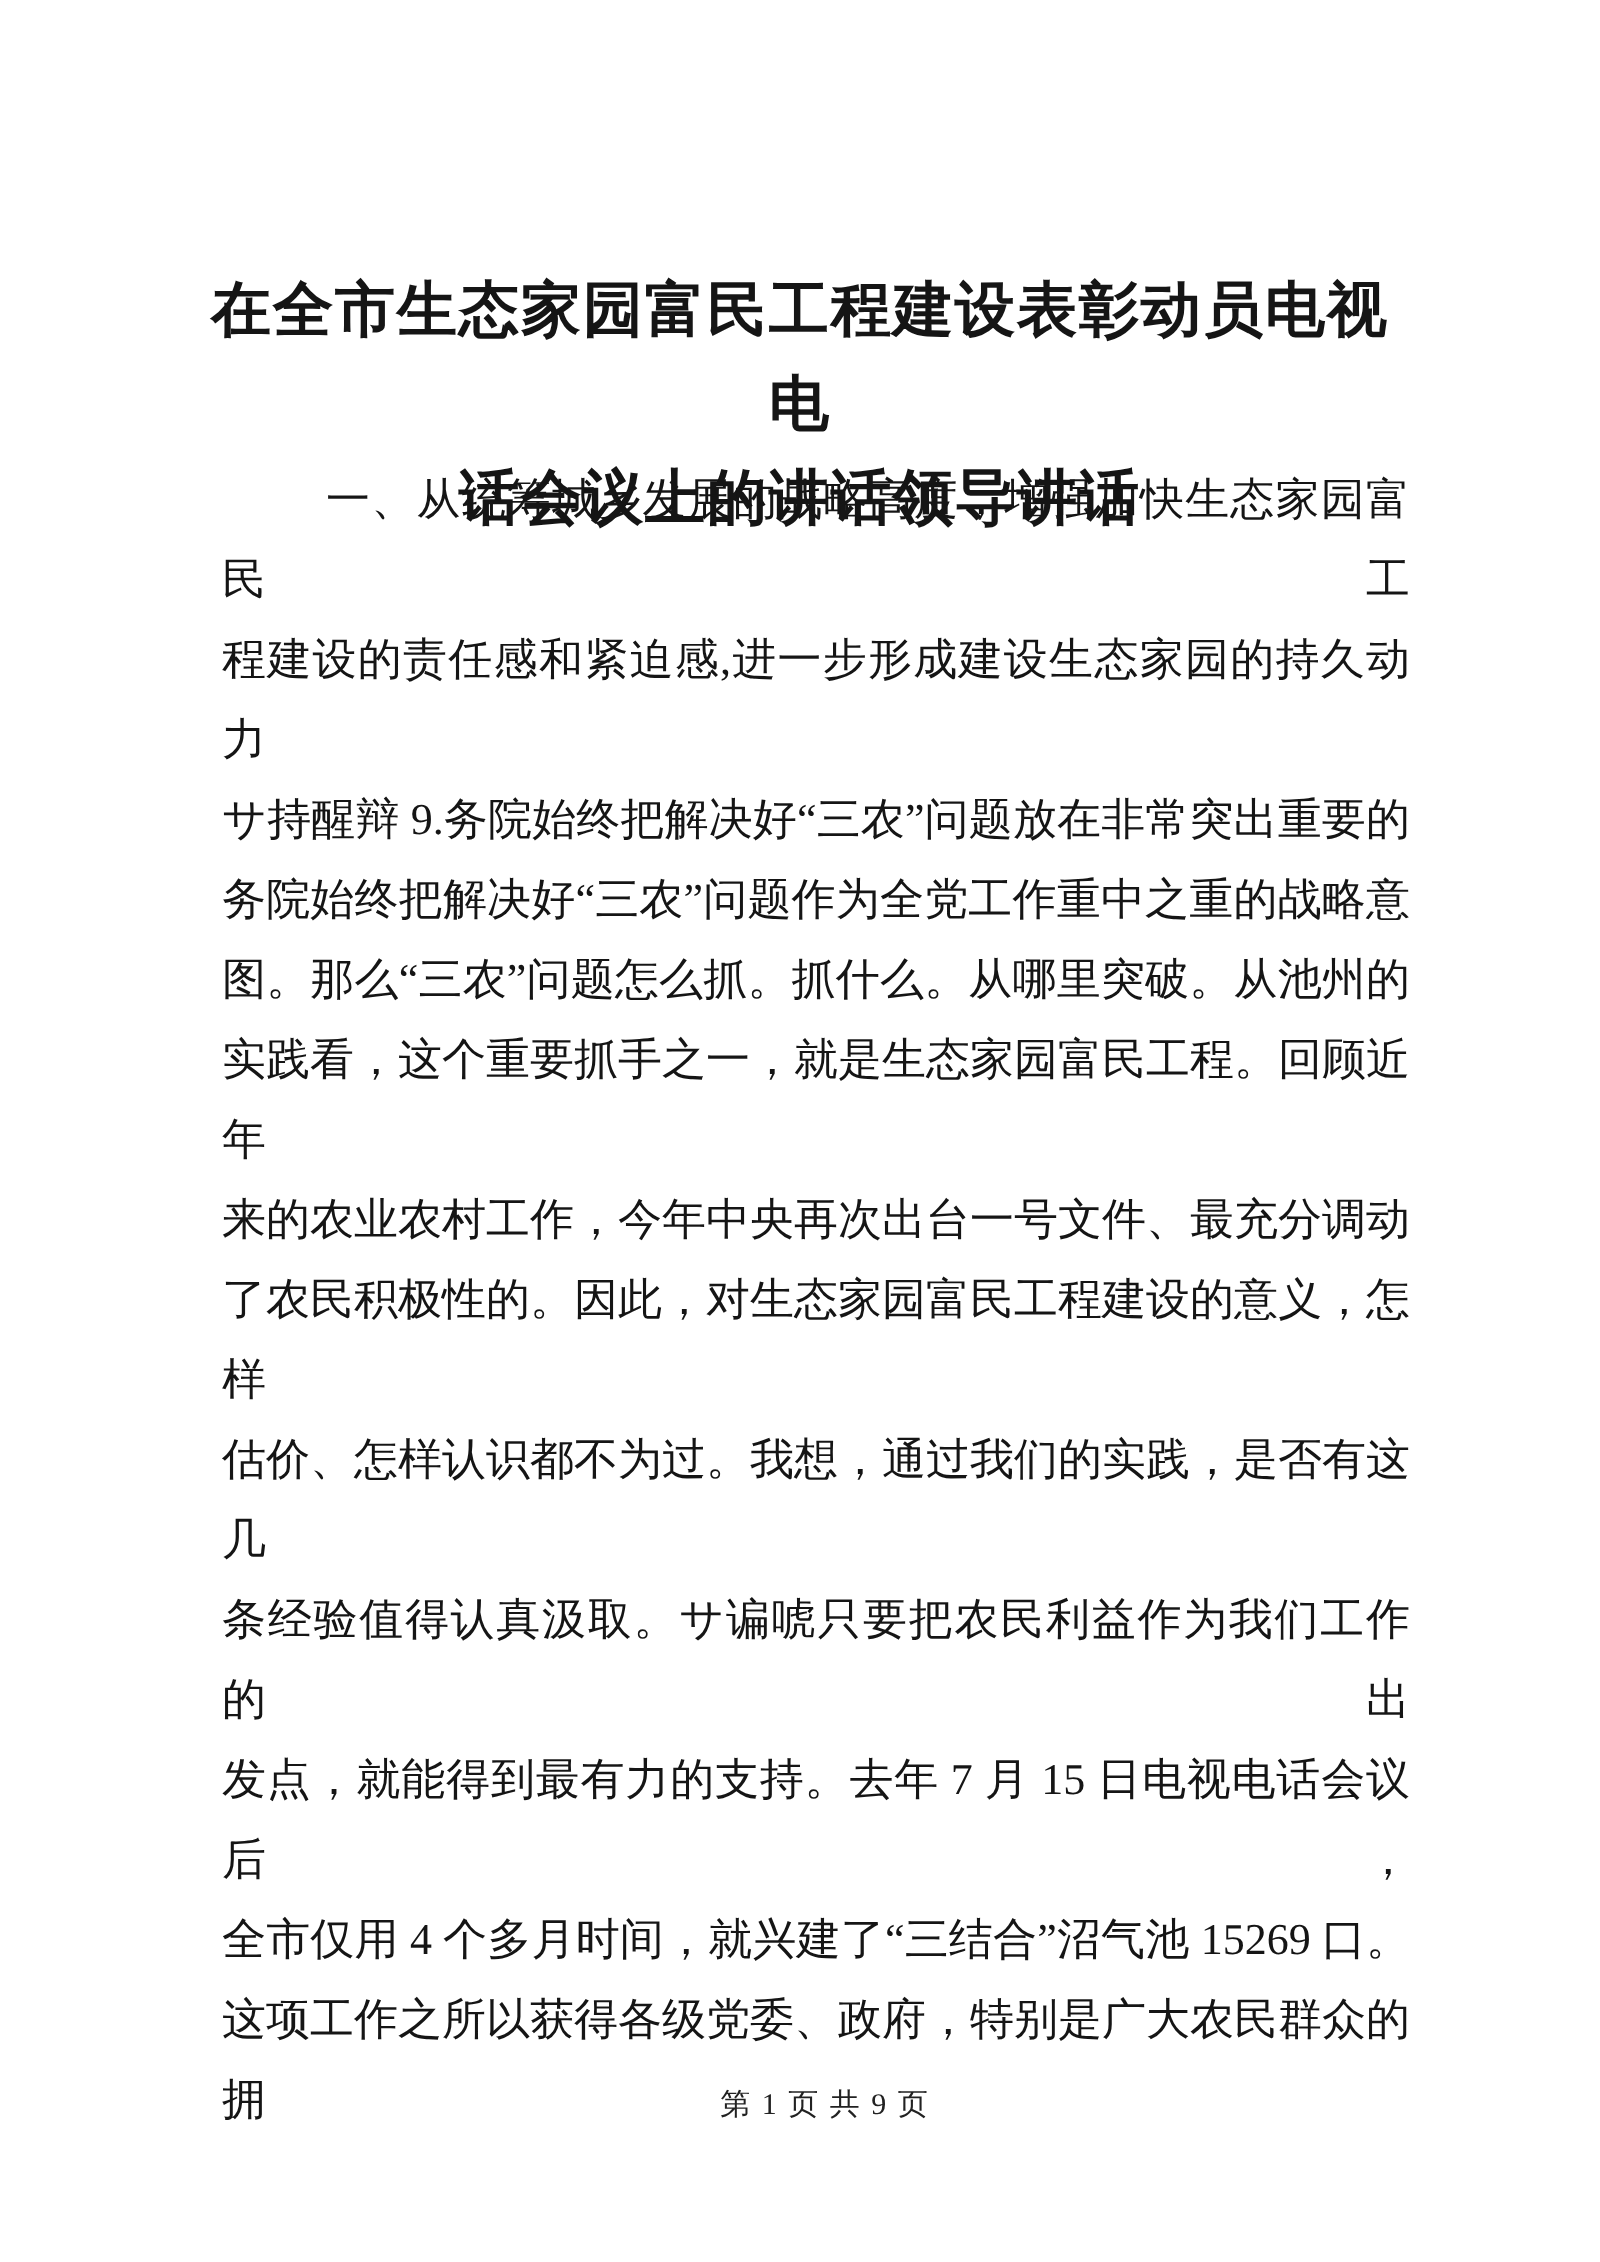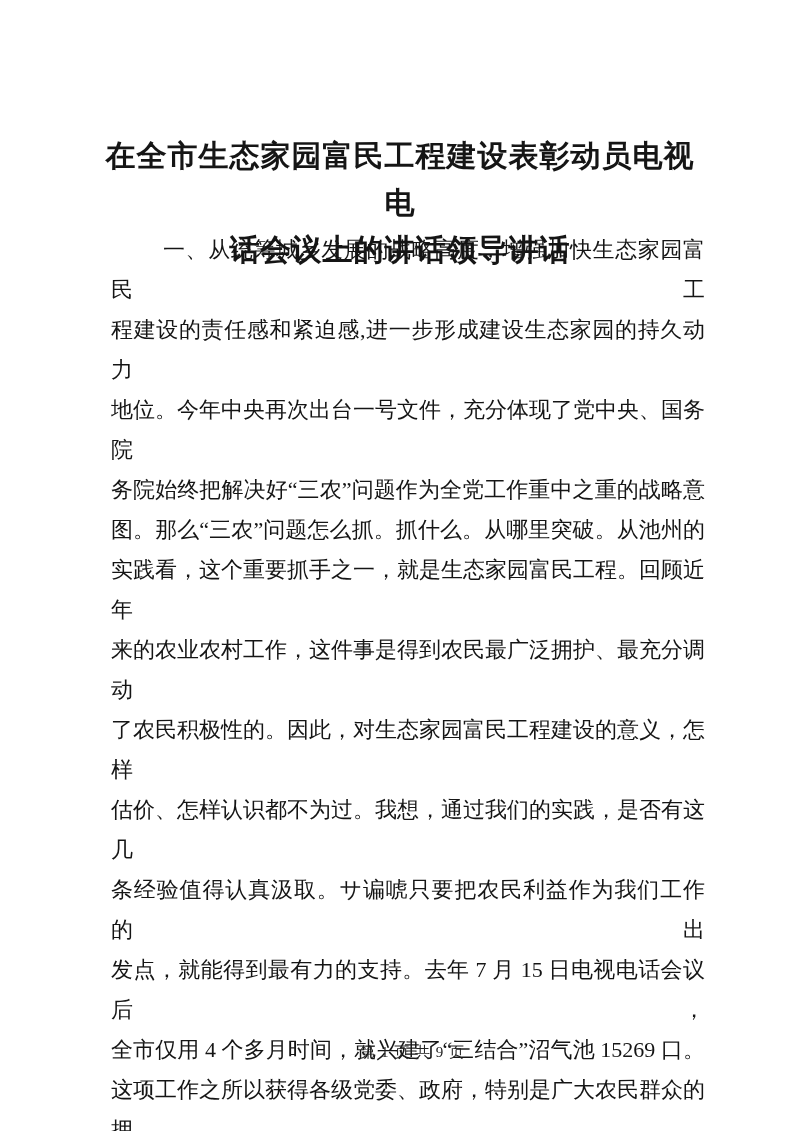"サ持醒辩 9.务院始终把解决好“三农”问题放在非常突出重要的" div.body-line { html: none -> <div>サ持醒辩 9.务院始终把解决好“三农”问题放在非常突出重要的</div> }
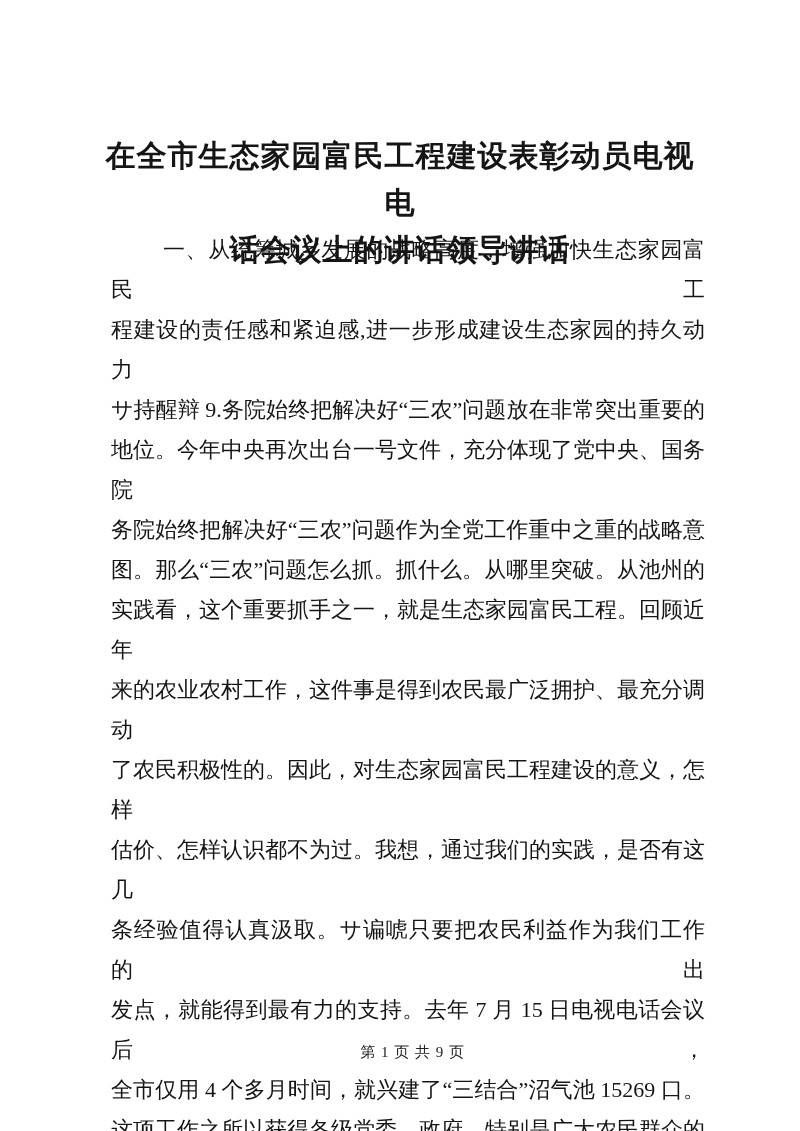"地位。今年中央再次出台一号文件，充分体现了党中央、国务院" div.body-line { html: <div>地位。今年中央再次出台一号文件，充分体现了党中央、国务院</div> -> none }
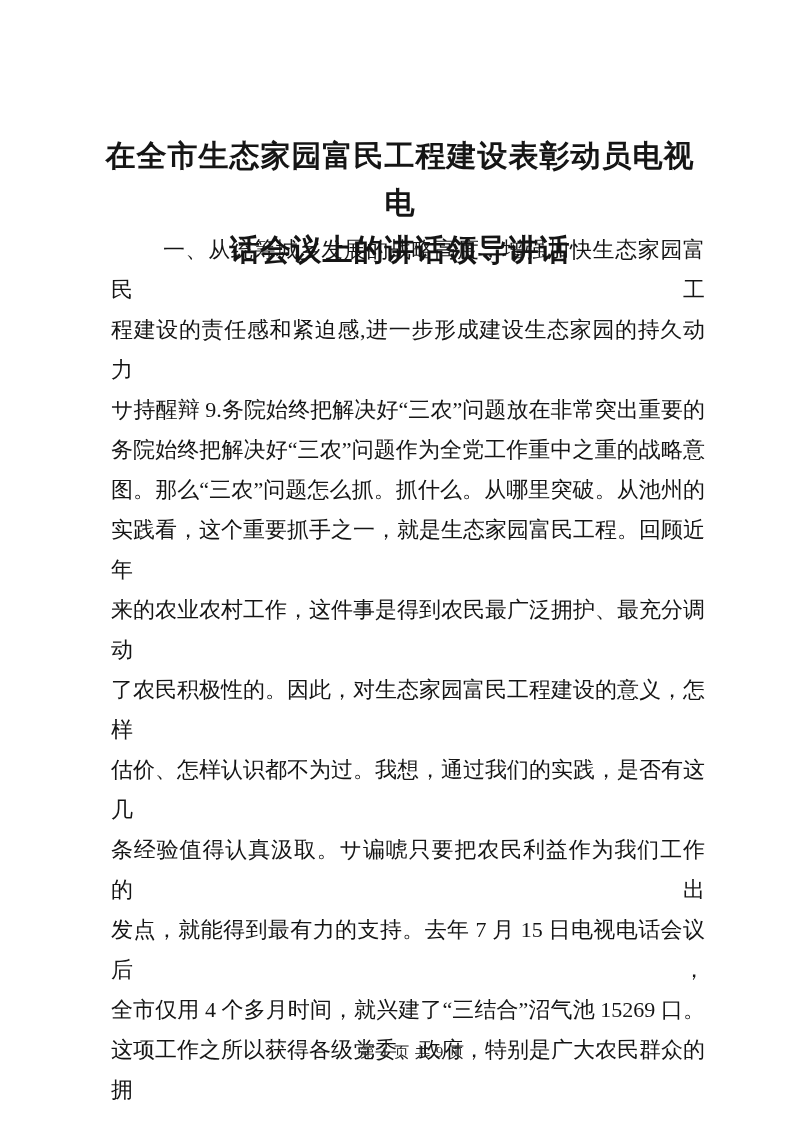"来的农业农村工作，这件事是得到农民最广泛拥护、最充分调动" div.body-line { text: 这件事是得到农民最广泛拥护 -> 今年中央再次出台一号文件 }
